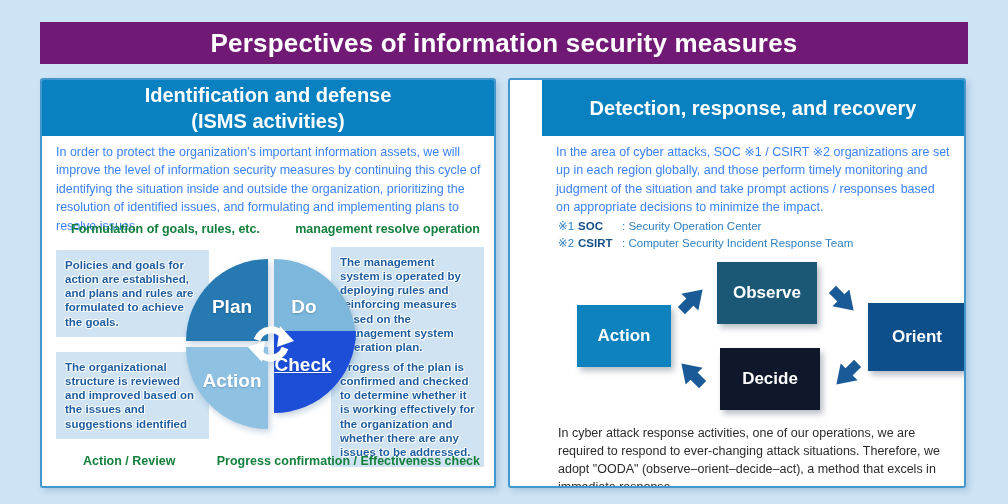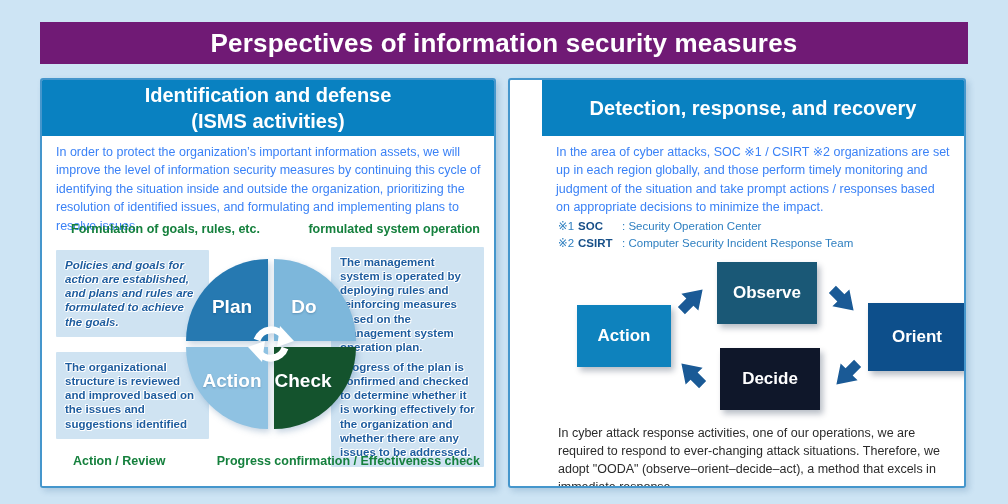"formulated system operation" div.pdca-label { text: formulated system -> management resolve }
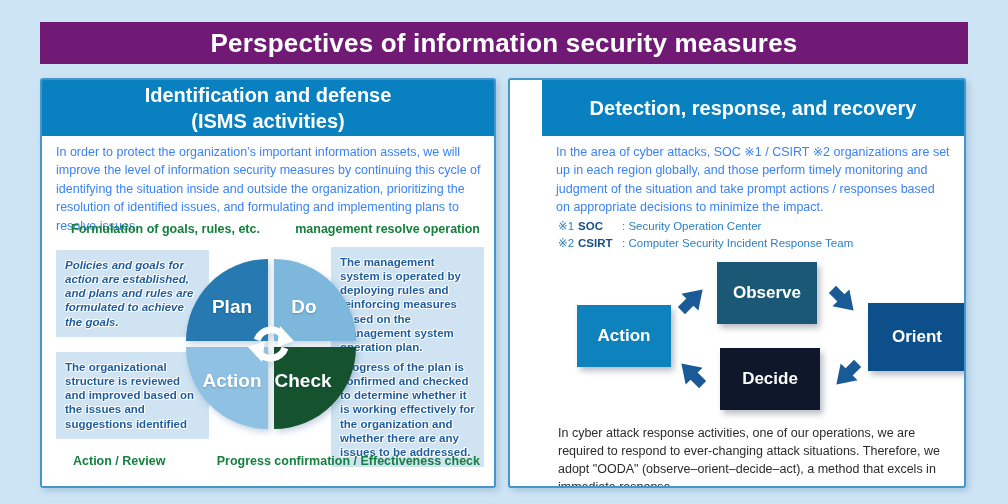"Policies and goals for action" .box-plan { font-style: italic -> none }
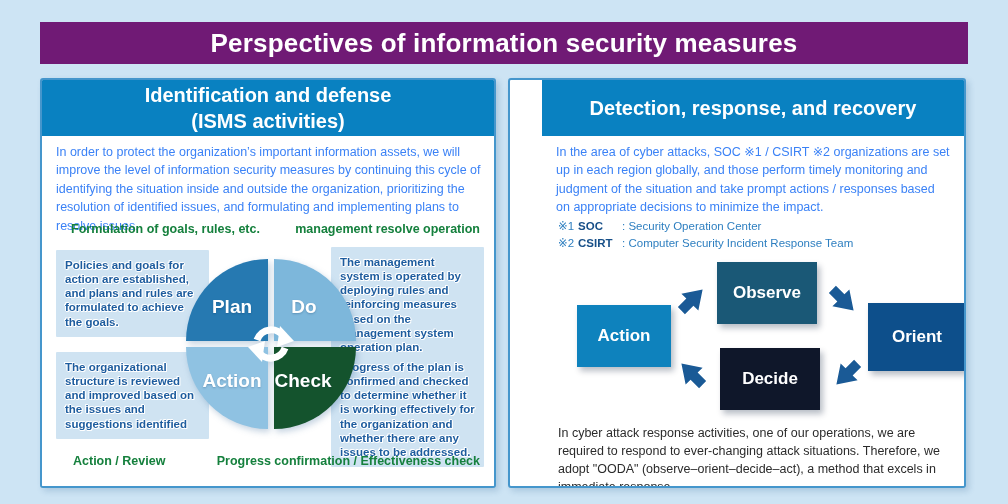"Check" .q-check { background: #14532d -> #1d4ed8; text-decoration: none -> underline; top: 88px -> 72px }
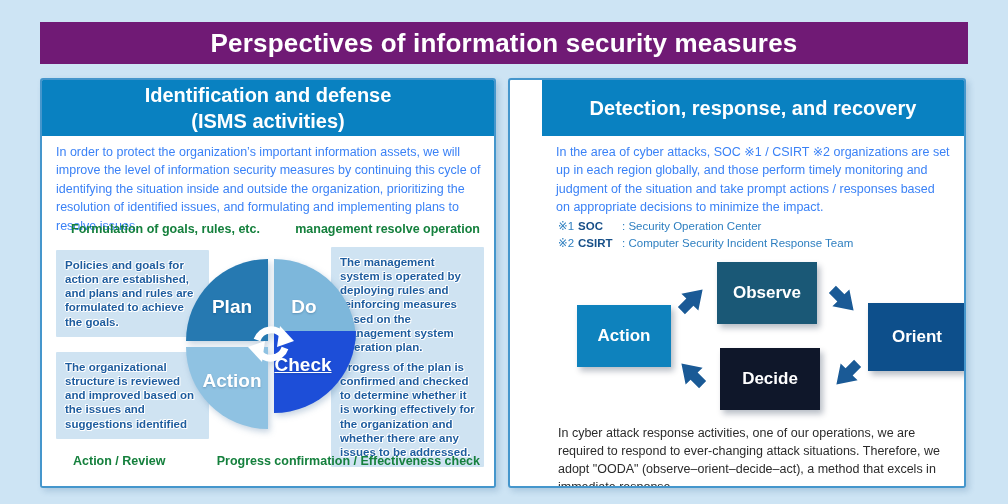"Action / Review" .lbl-action { left: 16px -> 26px }
